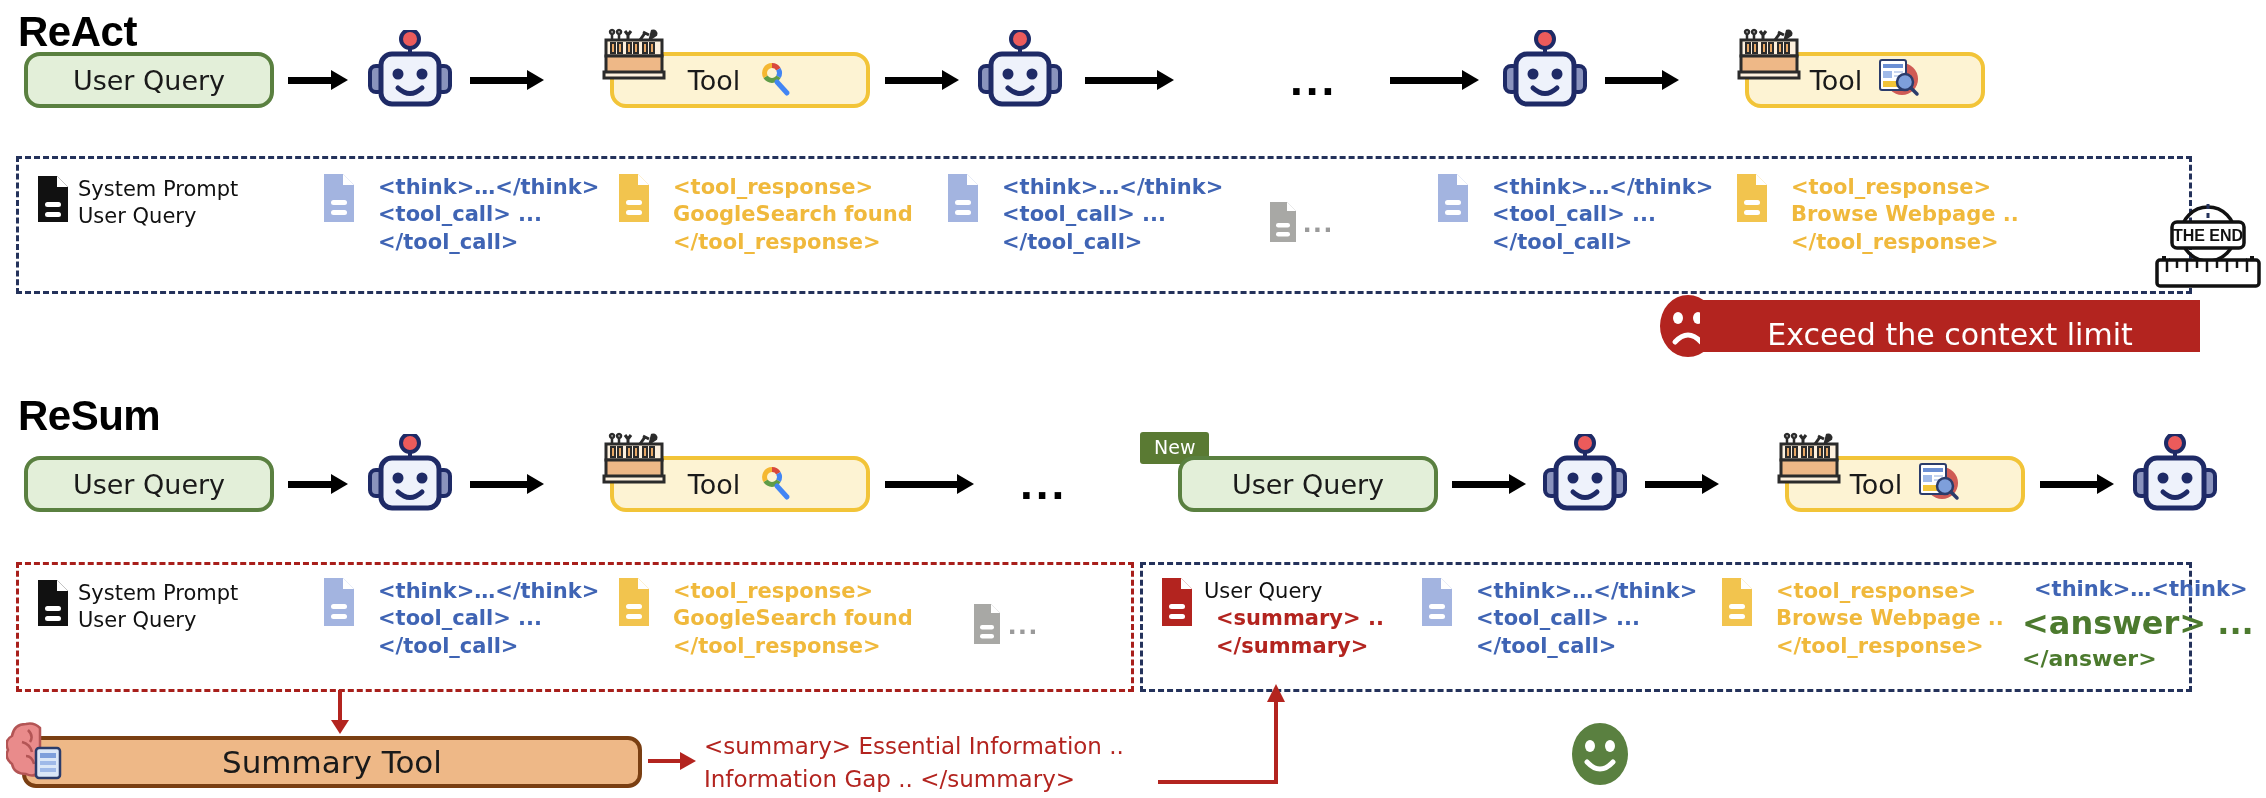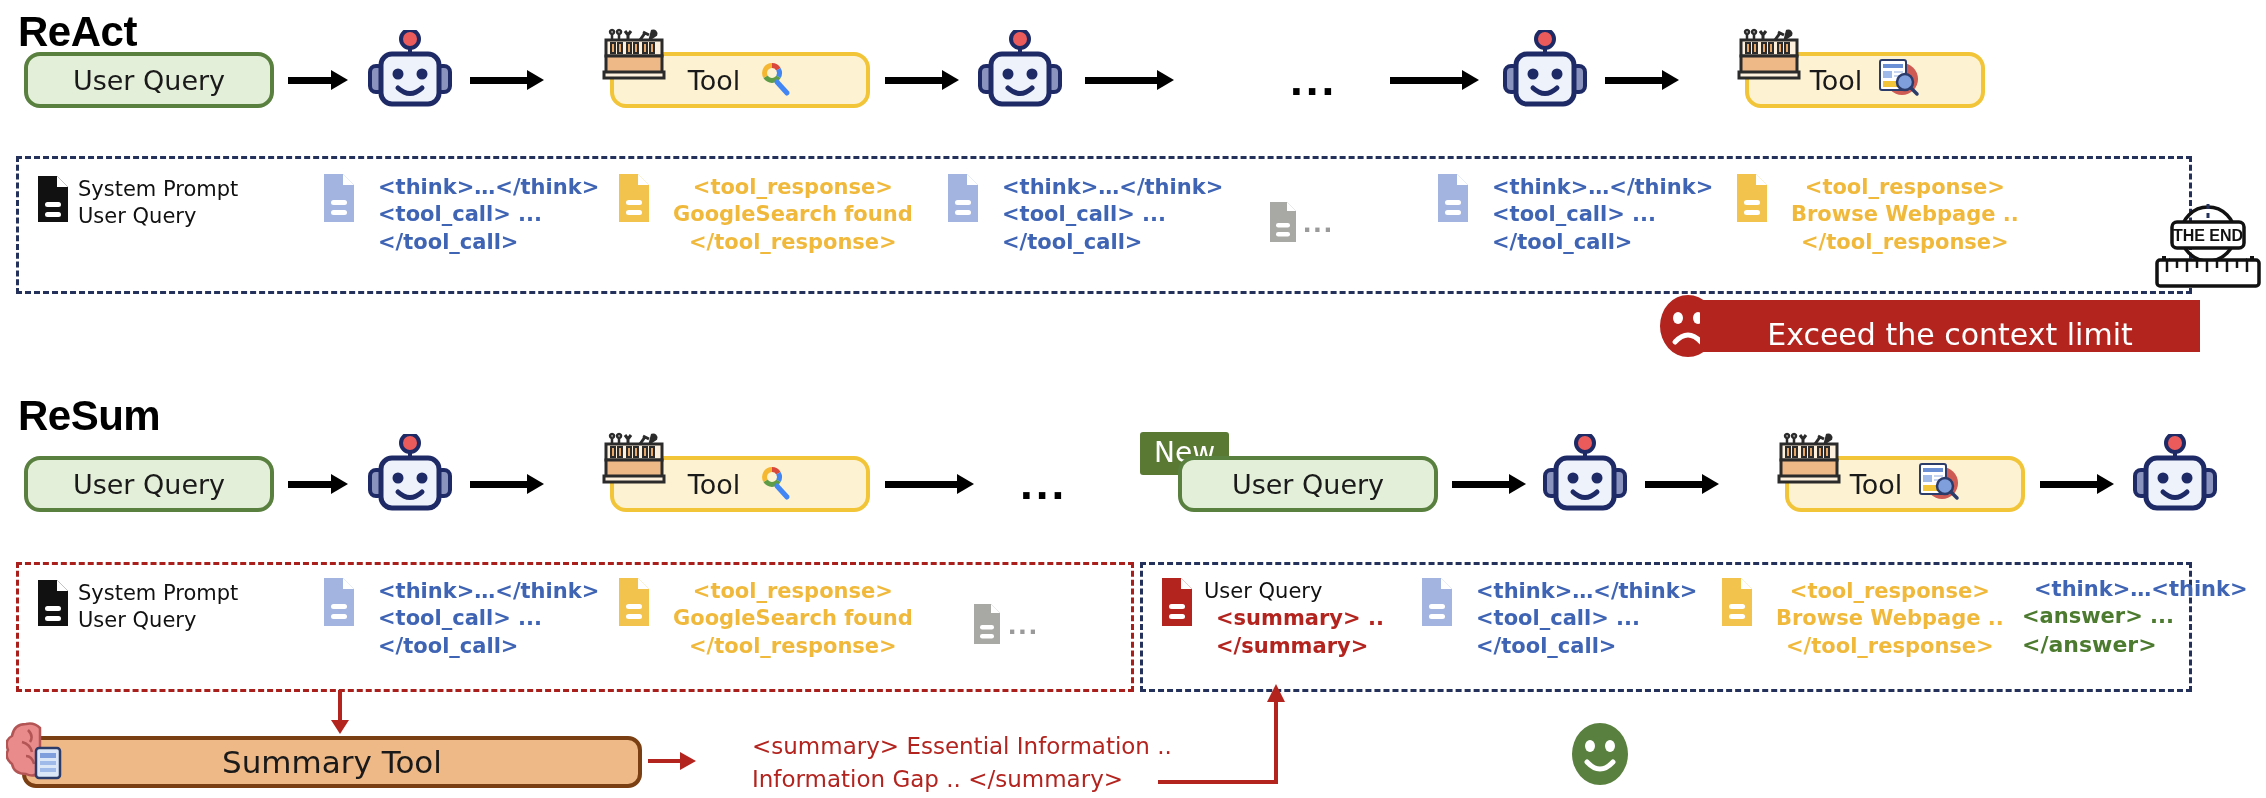"<tool_response>" .t-yellow { text-align: center -> none }
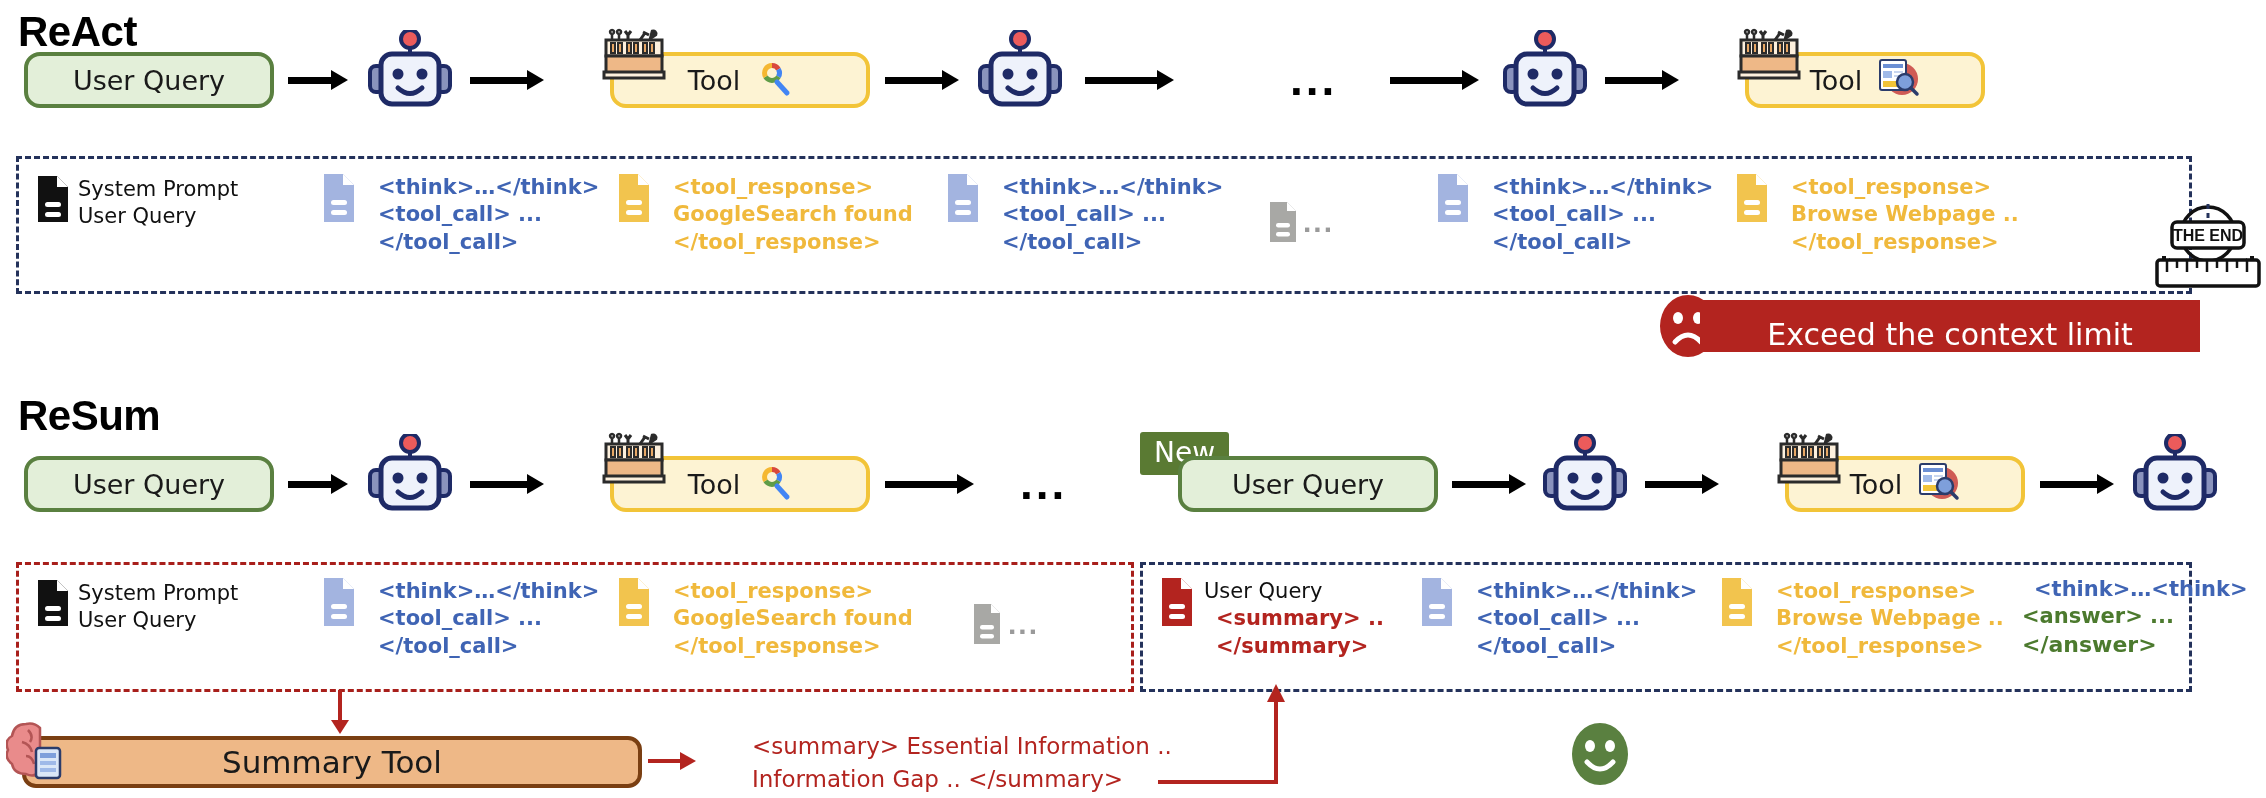"New" .badge-new { font-size: 28px -> 19px }
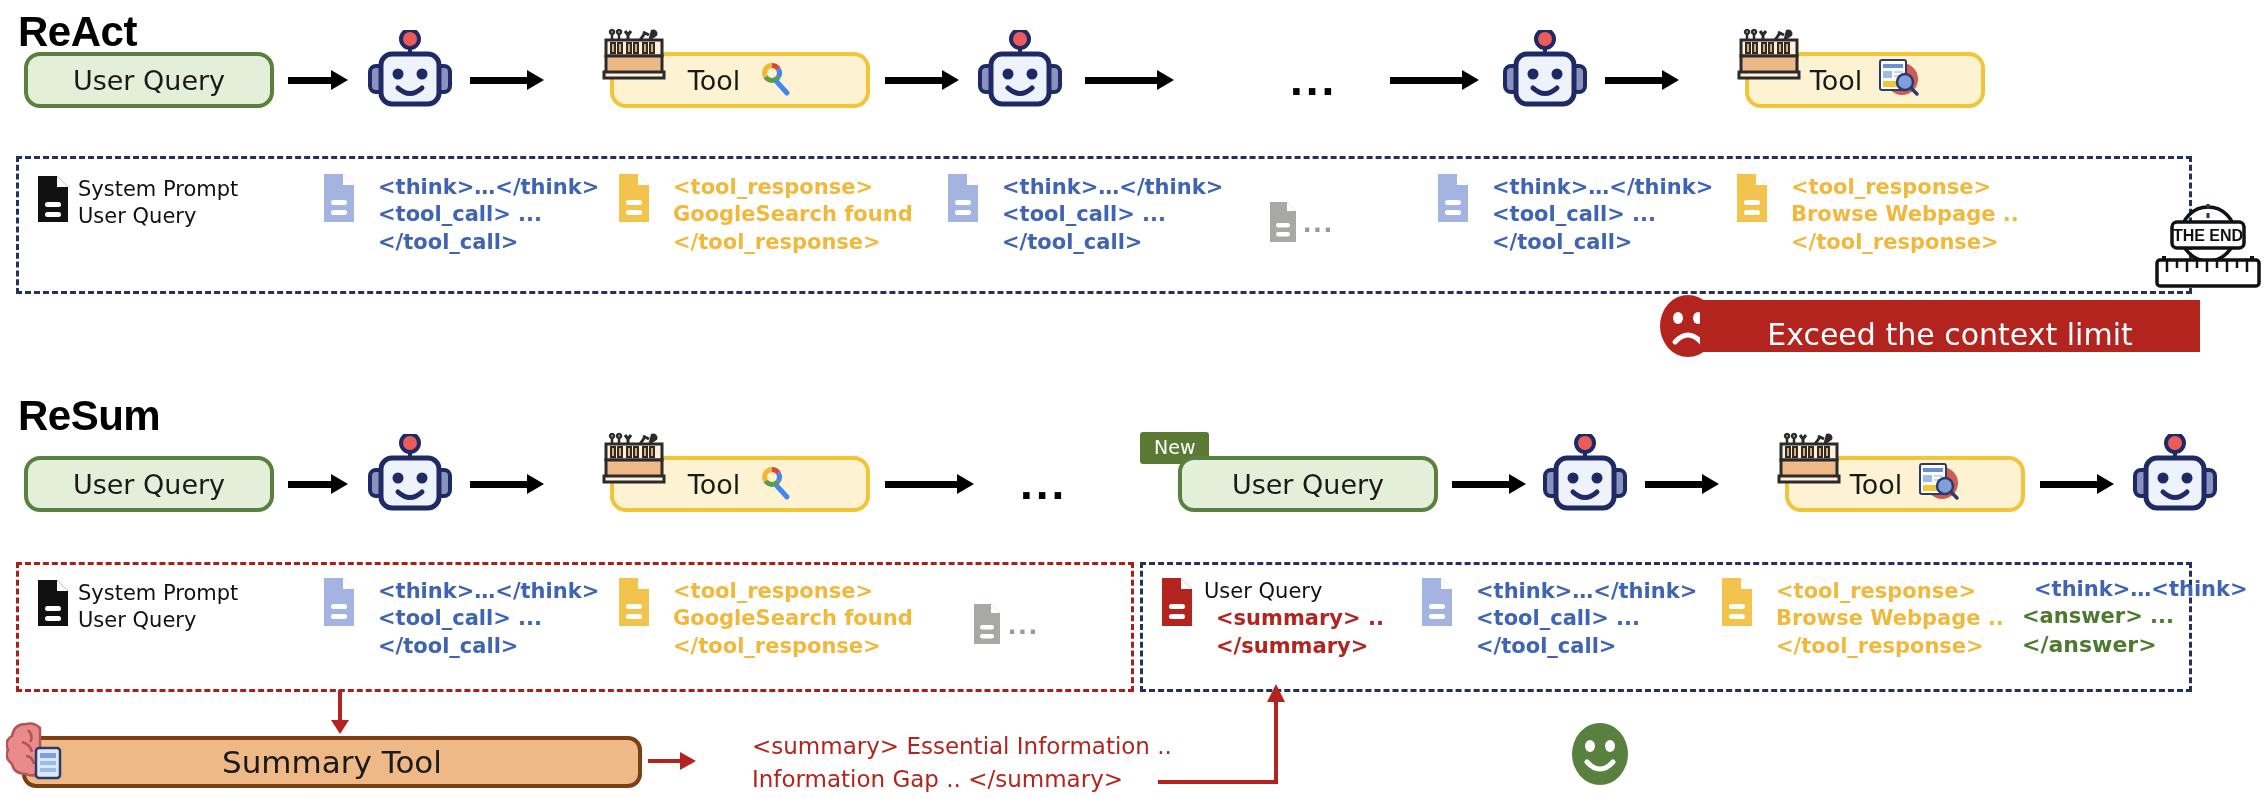"<answer> ..." div.t-green { font-size: 21px -> 32px }
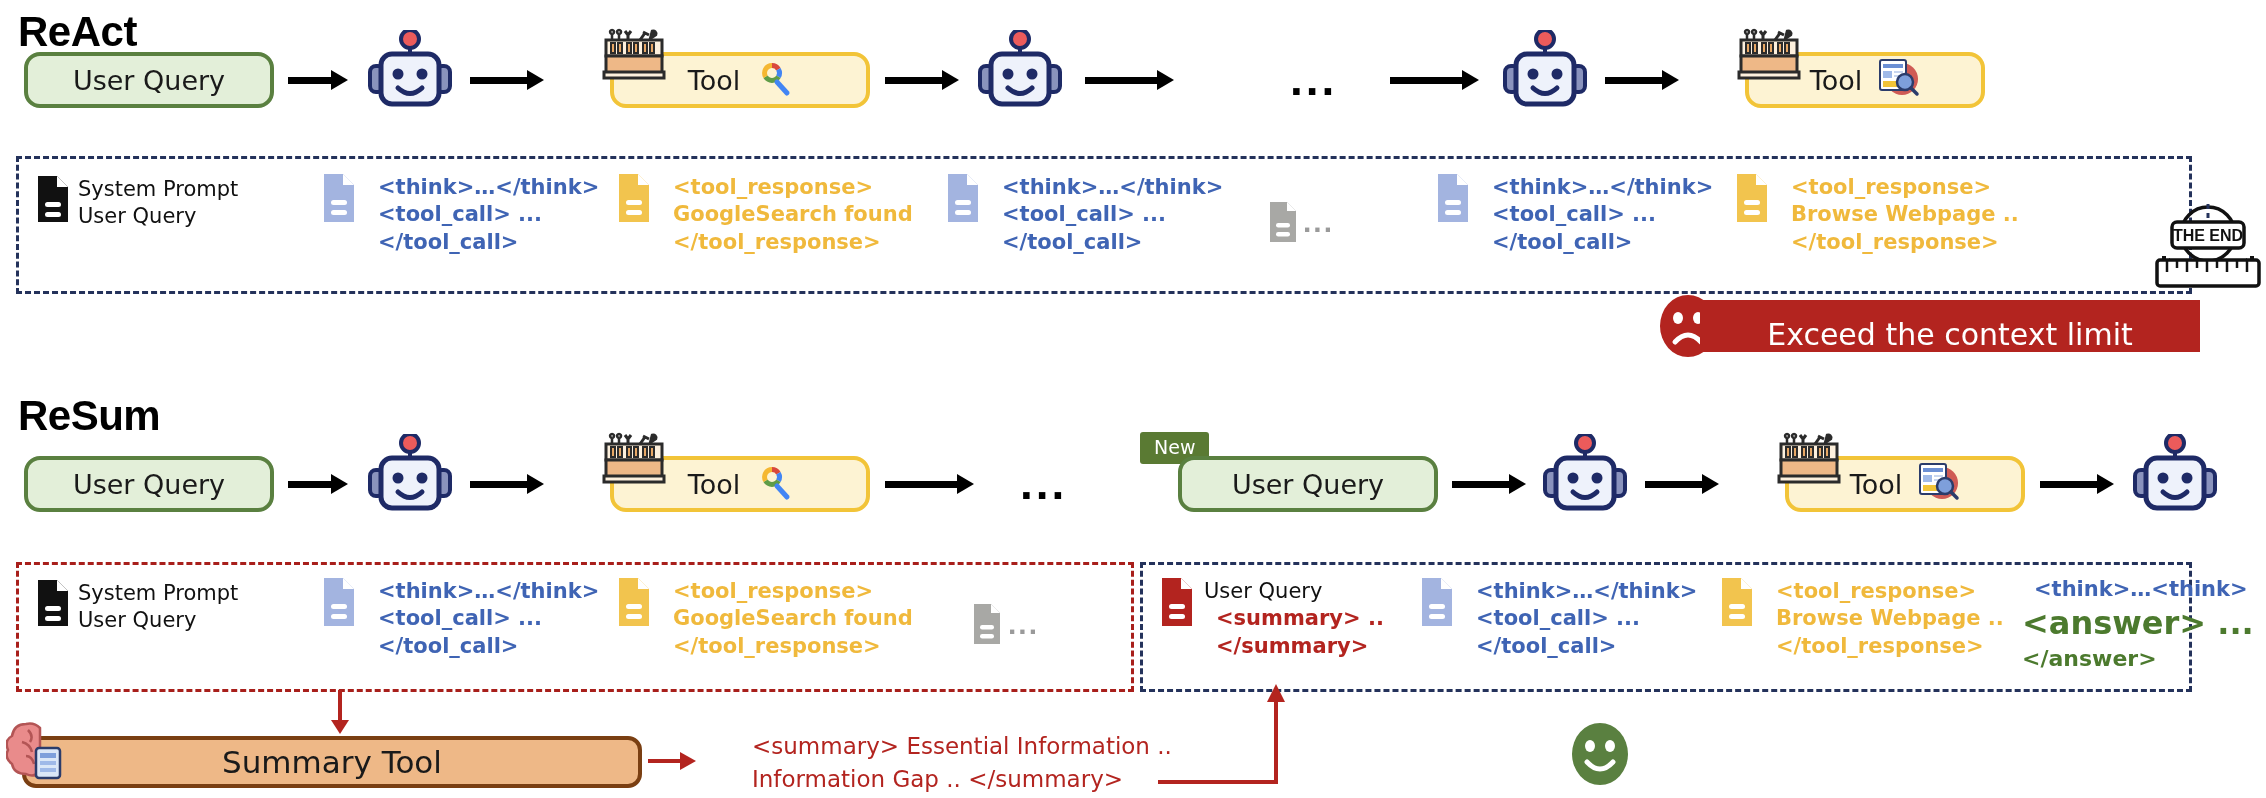"<summary> Essential Information .." div.textcol { margin-left: 48px -> none }
